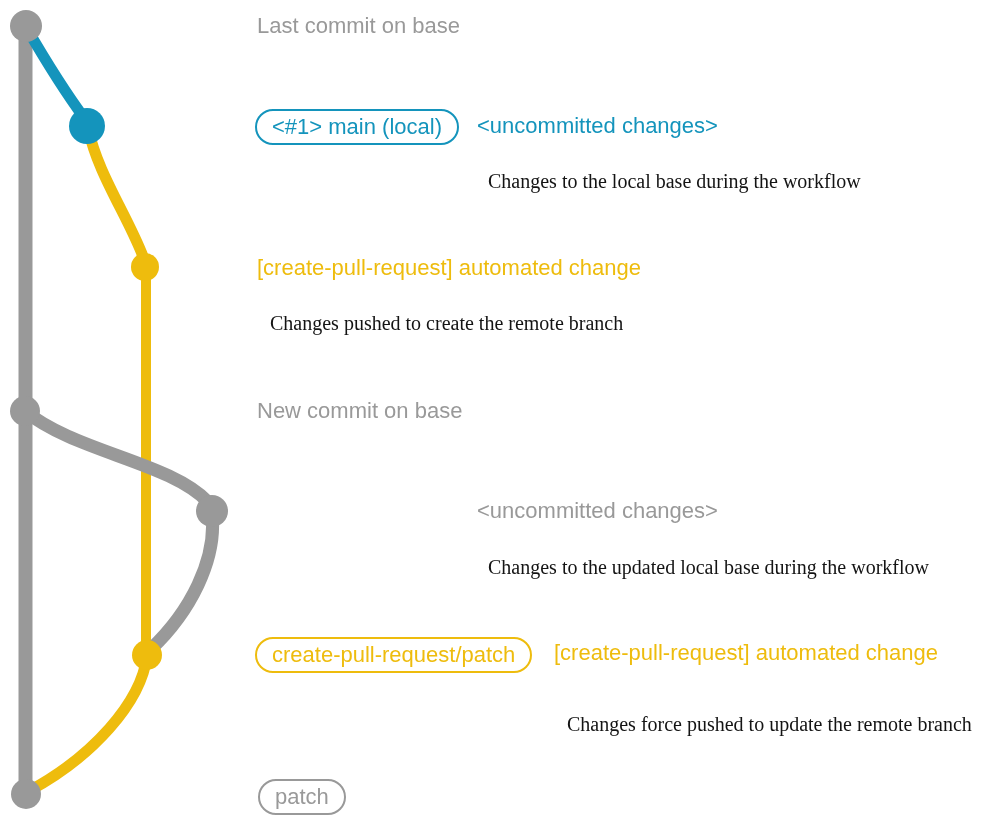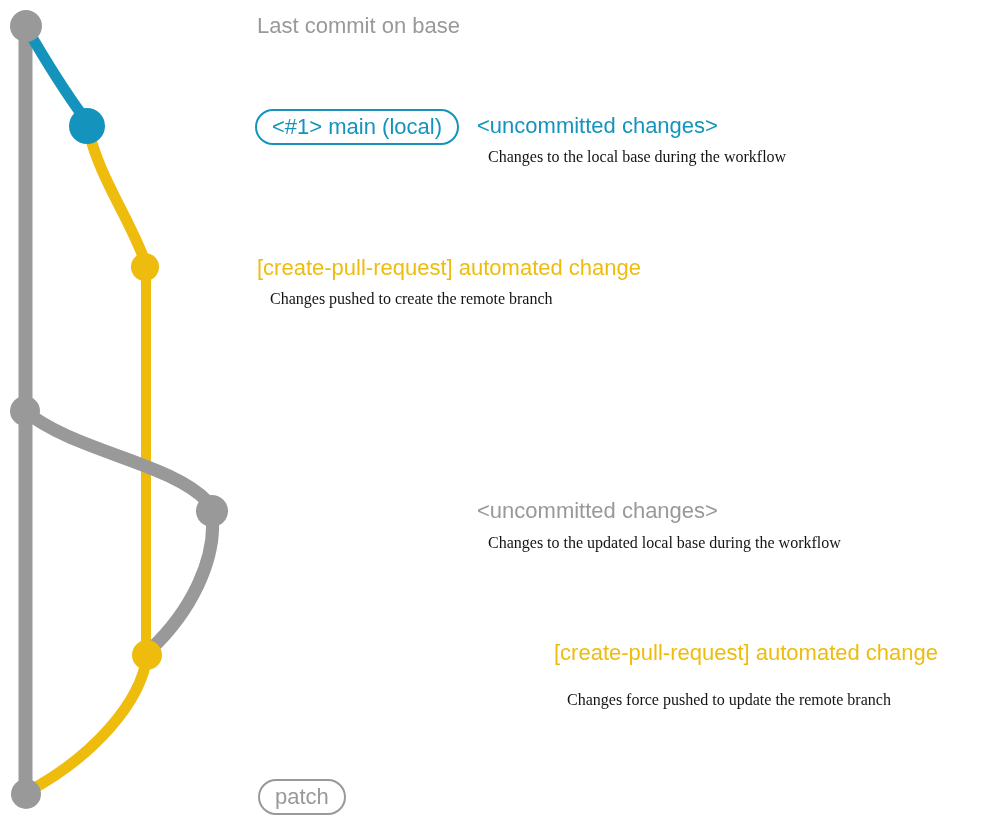"Changes to the local base" .desc { font-size: 16px -> 20px; margin-top: none -> 24px }
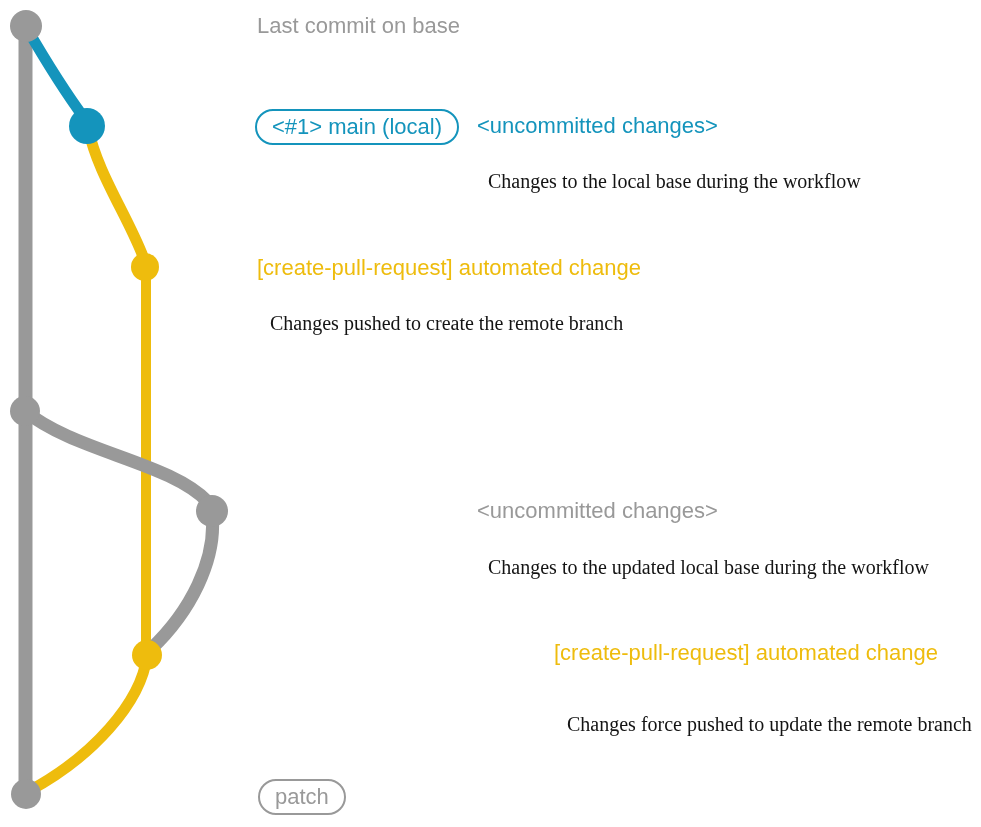"New commit on base" div.lbl { html: none -> <div>New commit on base</div> }
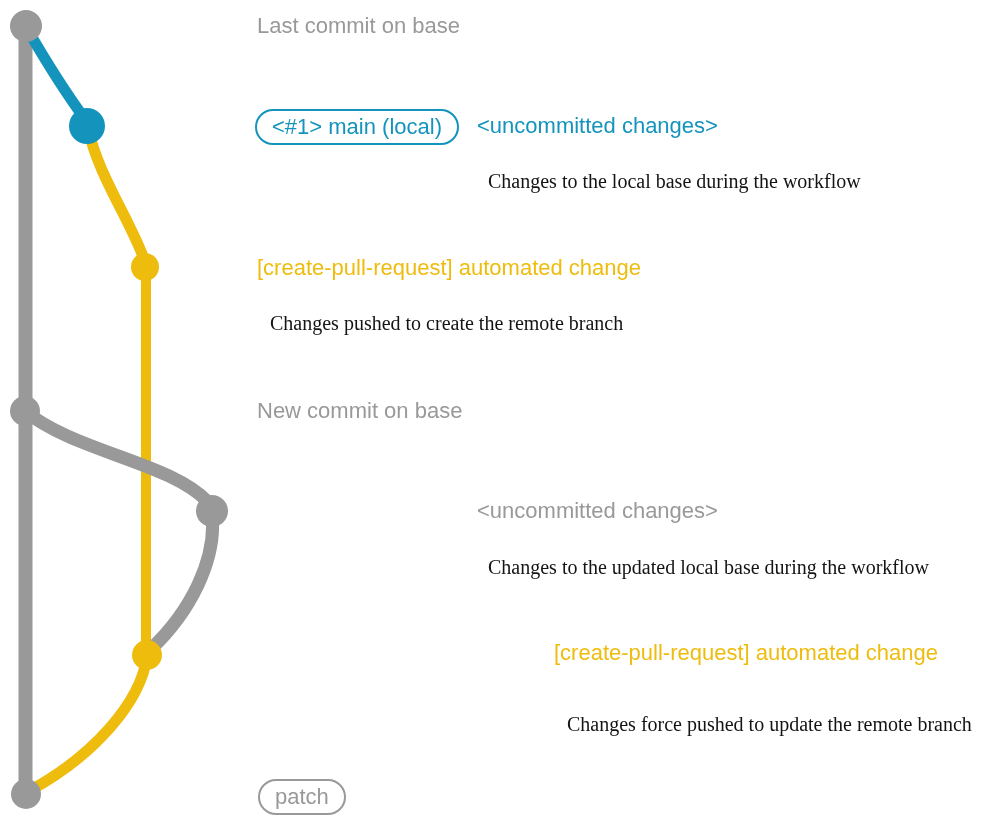"create-pull-request/patch" div.badge { html: none -> <div>create-pull-request/patch</div> }
